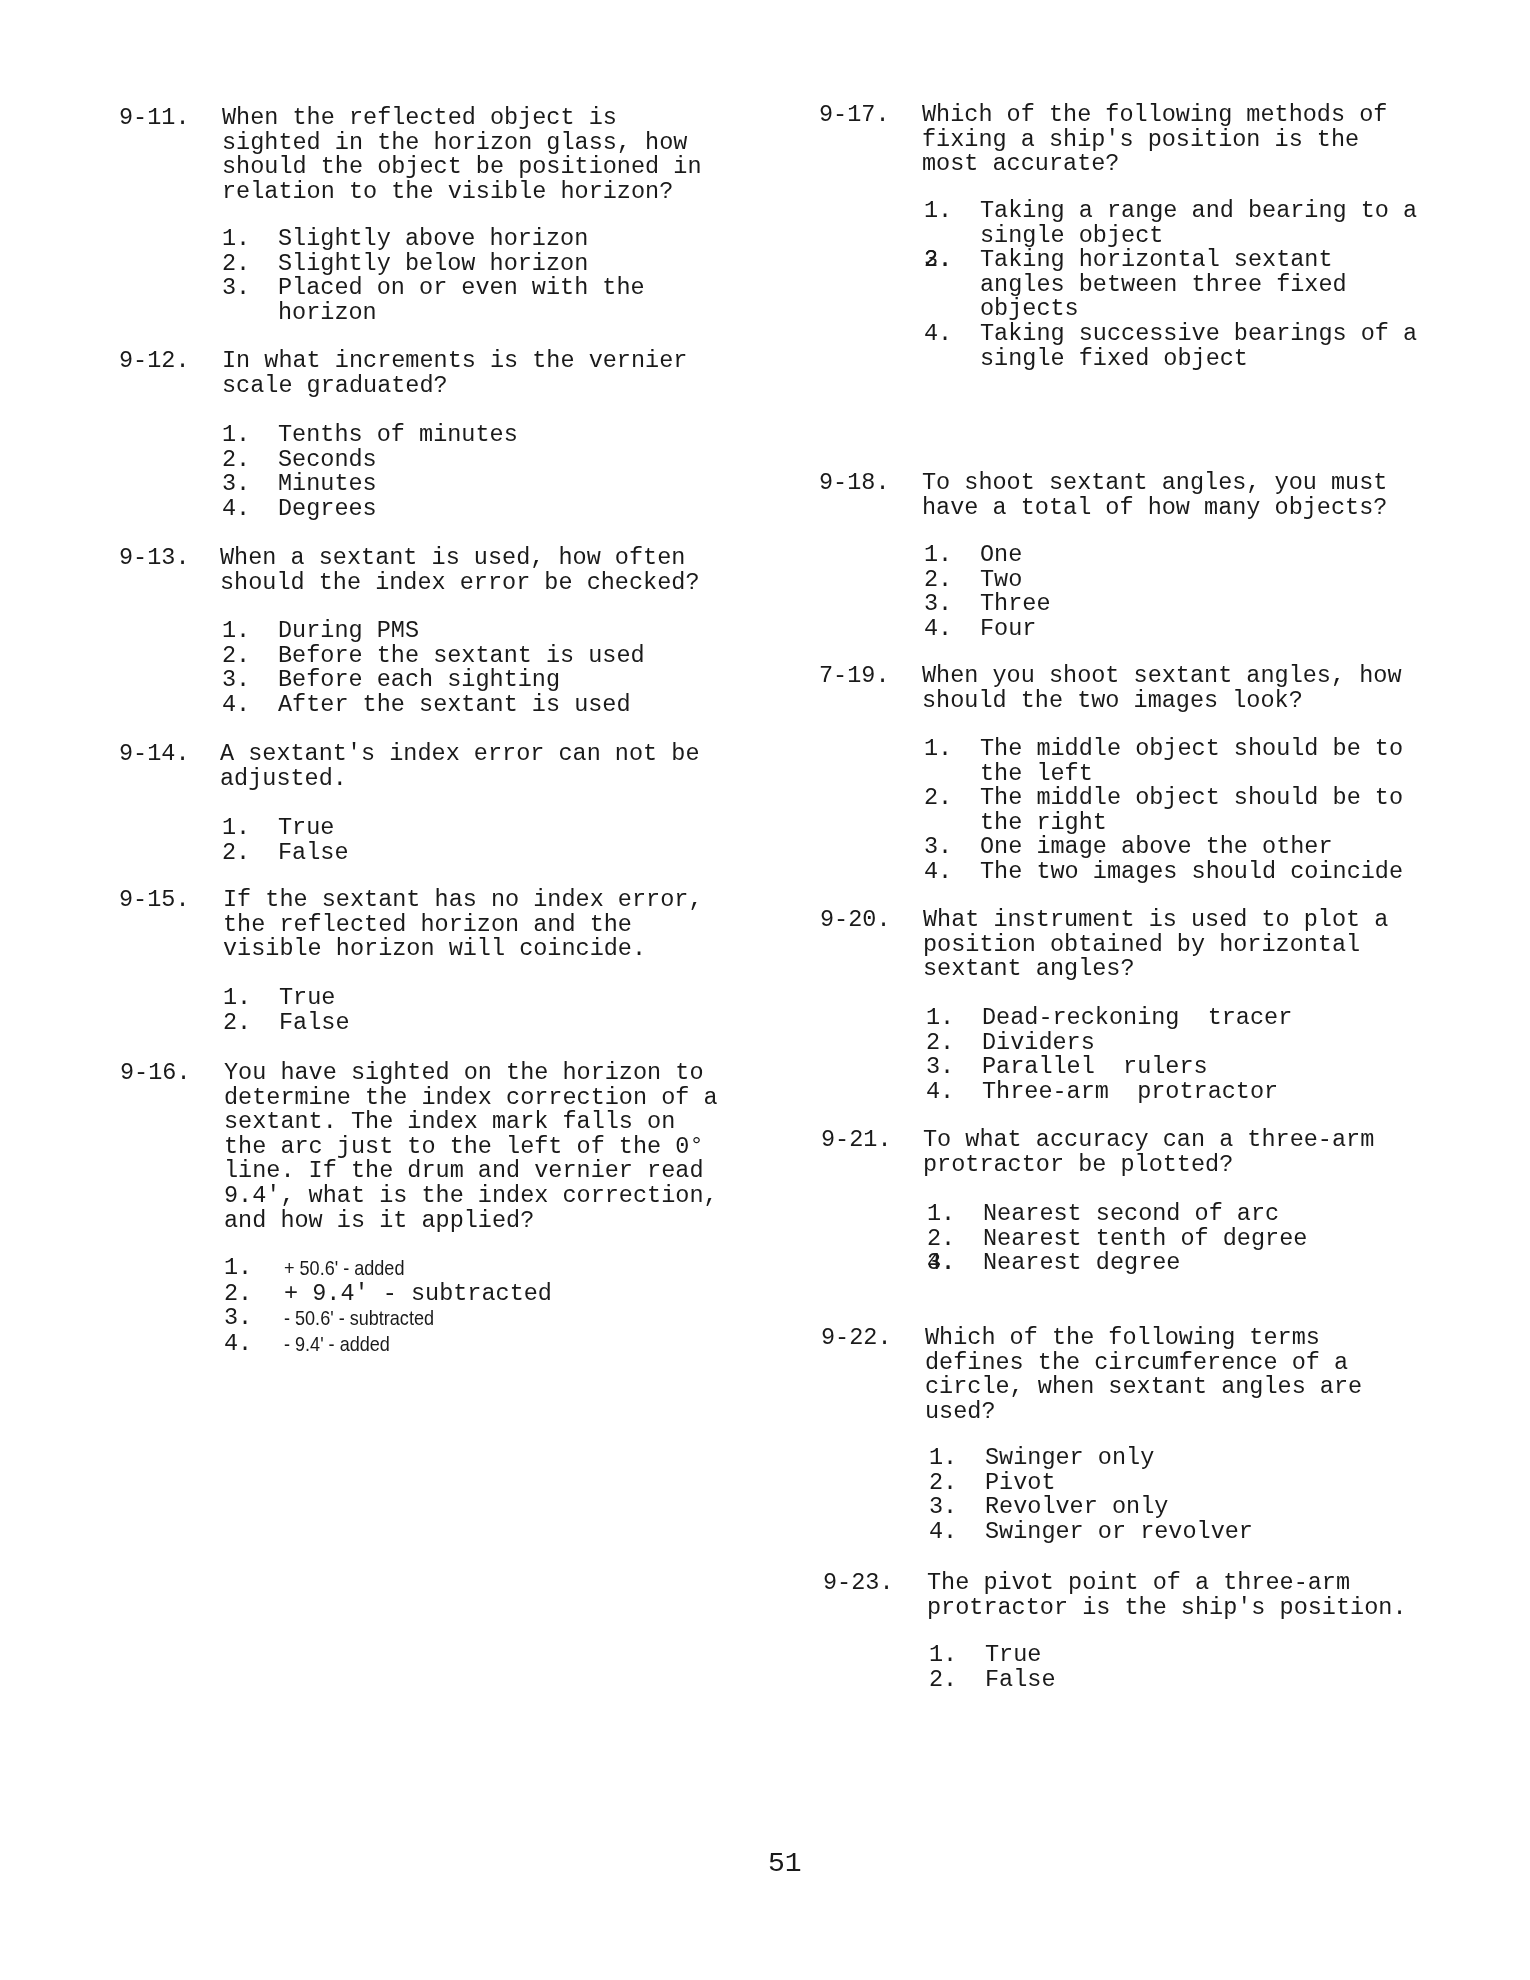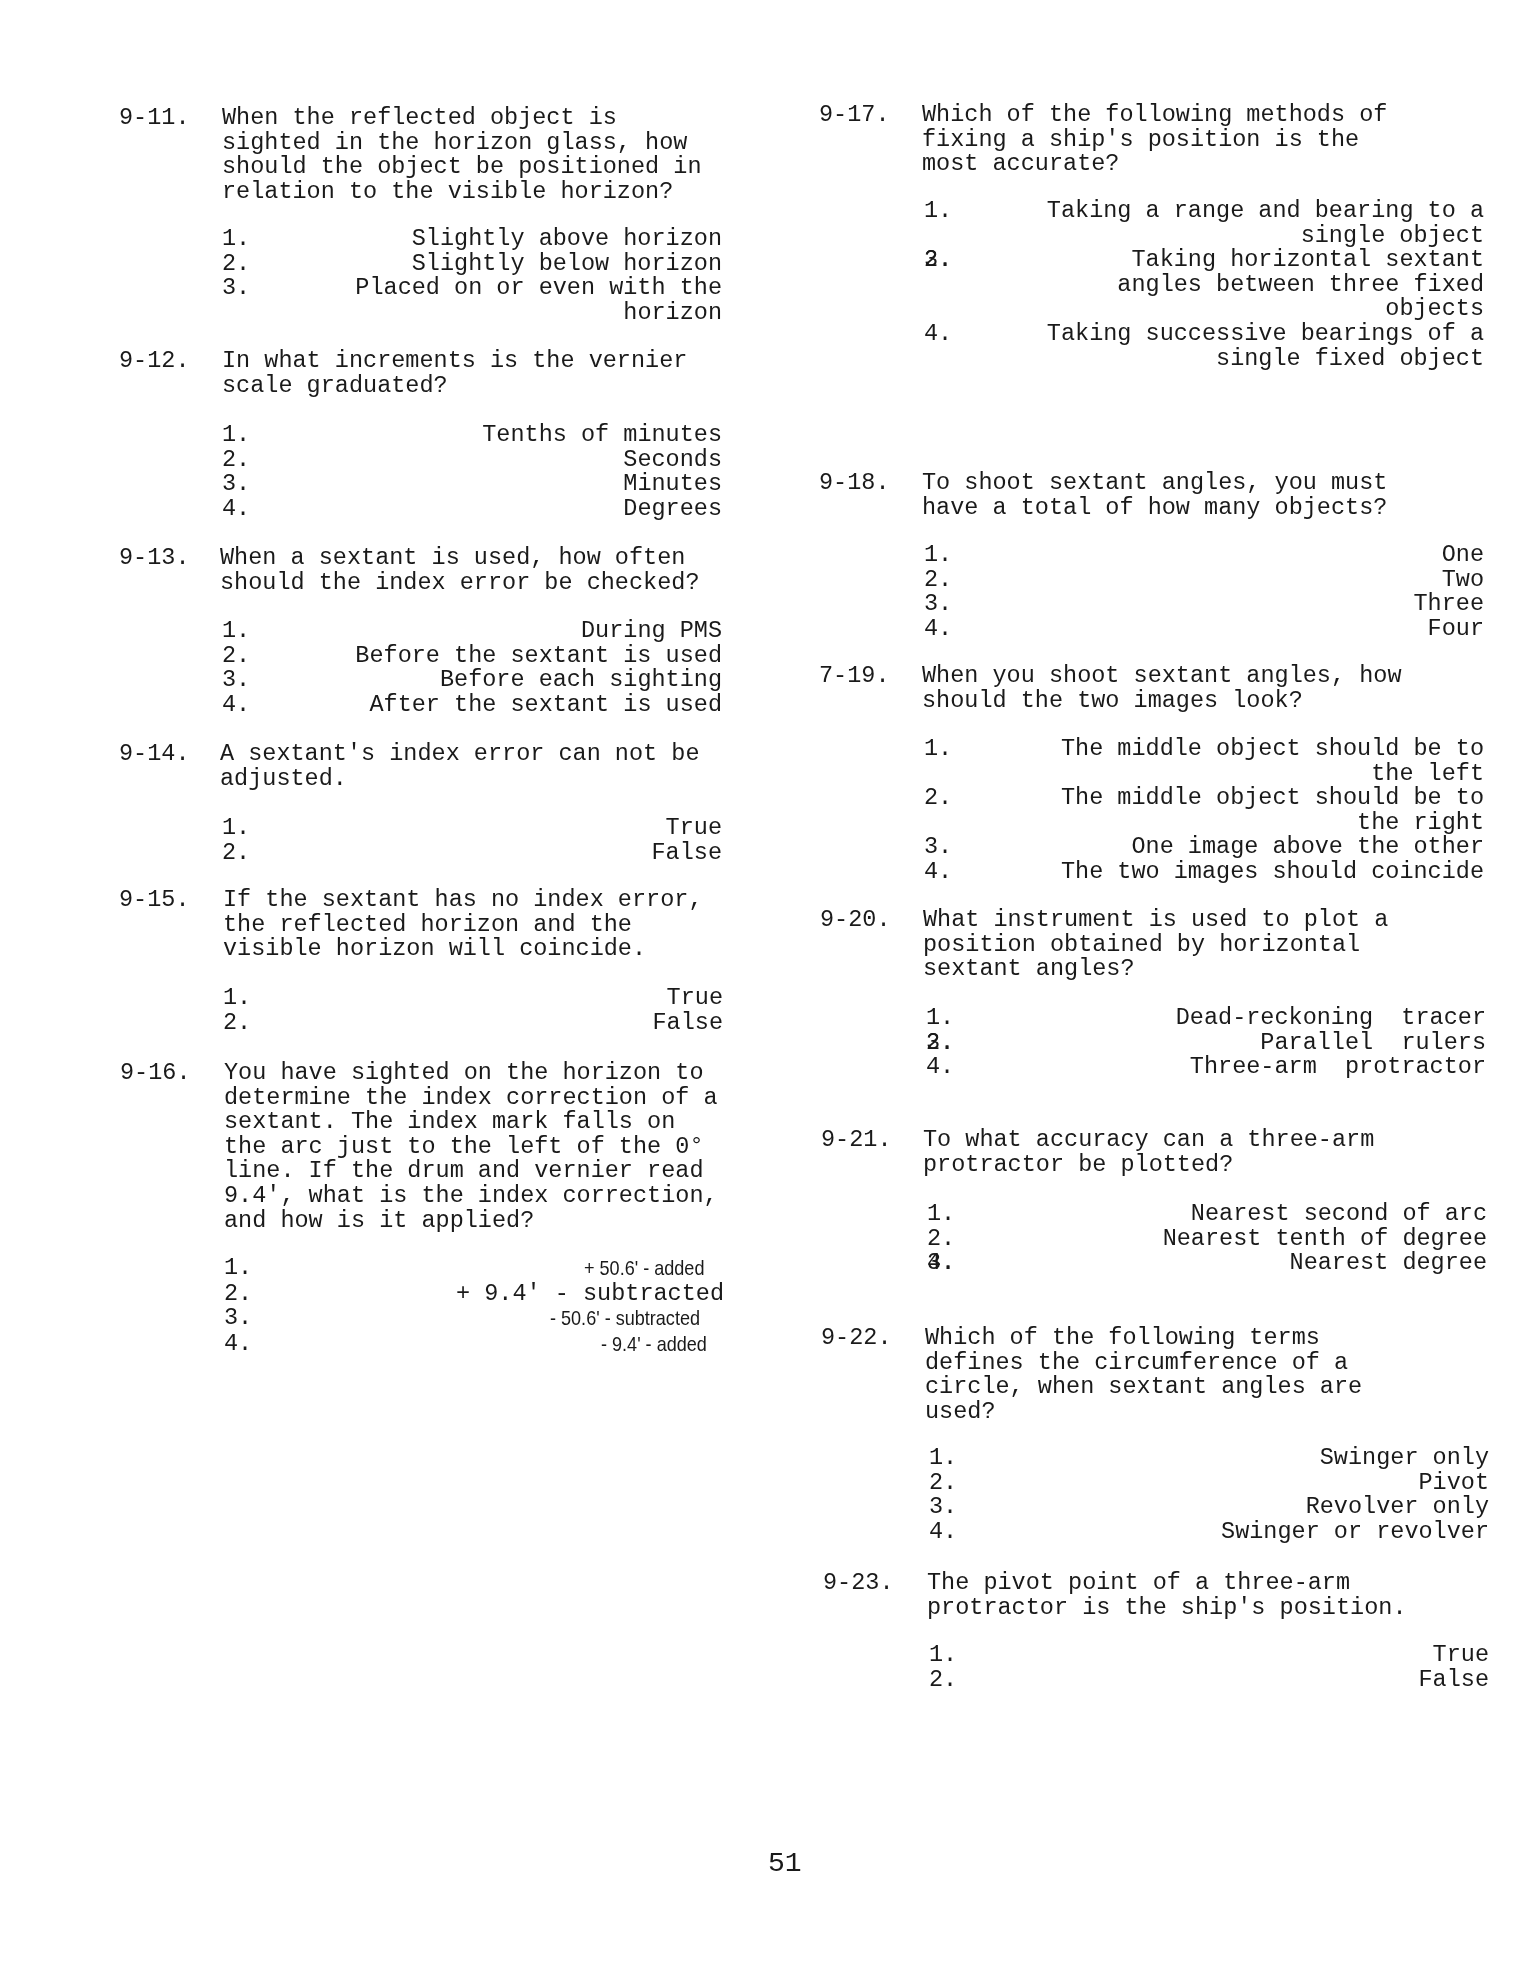"Taking a range and bearing" .opt .t { text-align: right -> none }
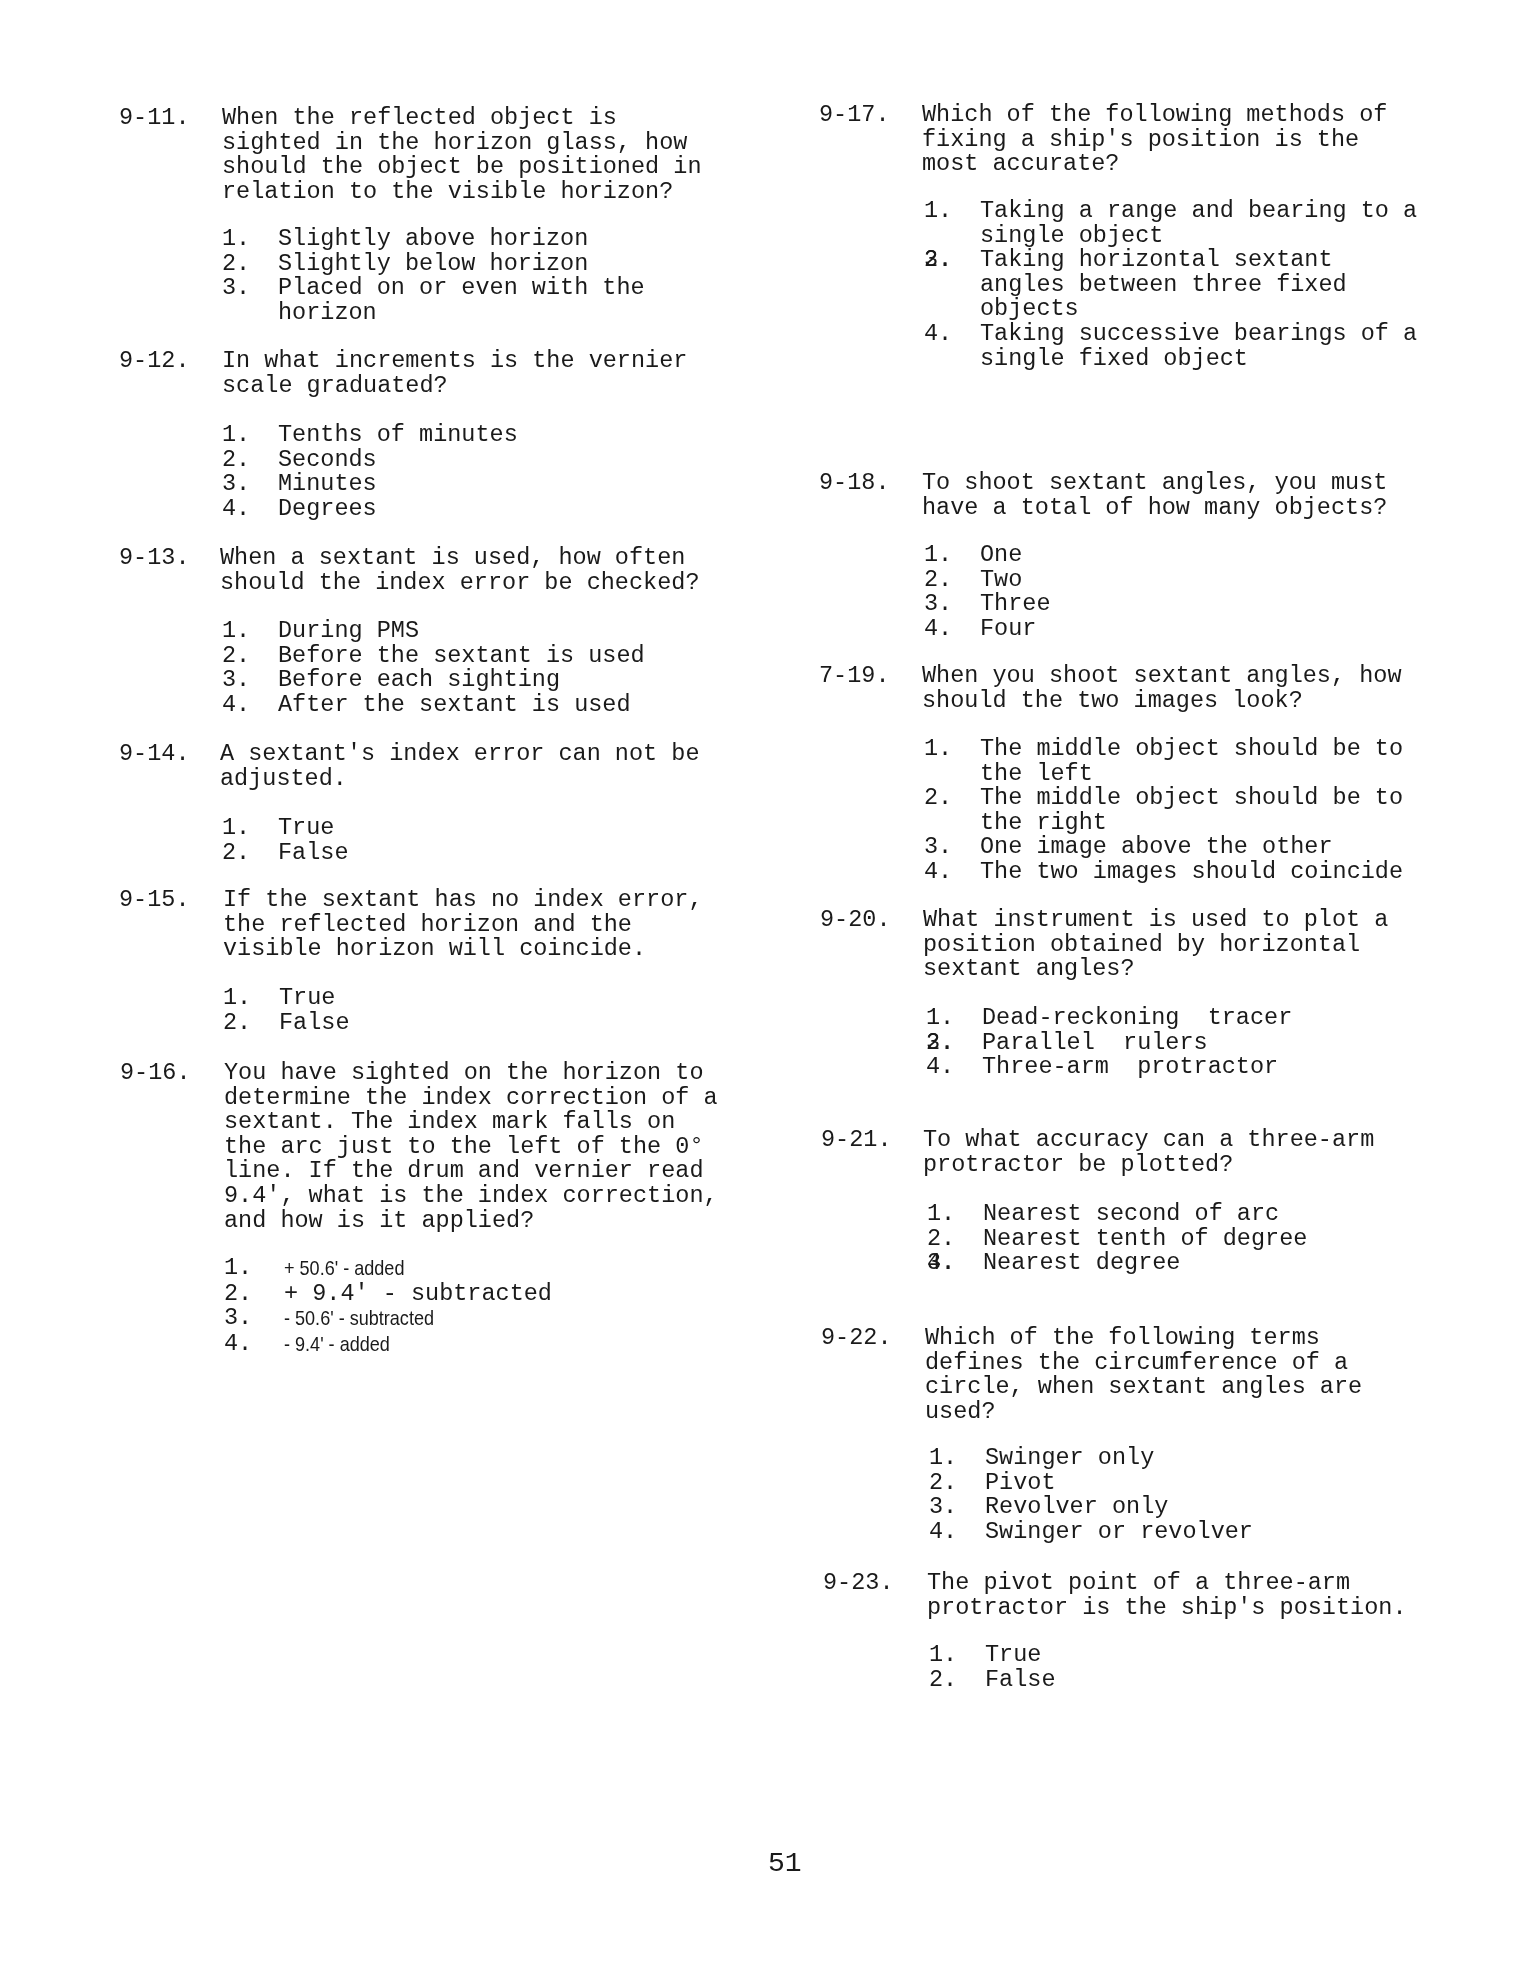"Dividers" span.t { html: none -> <span>Dividers</span> }
